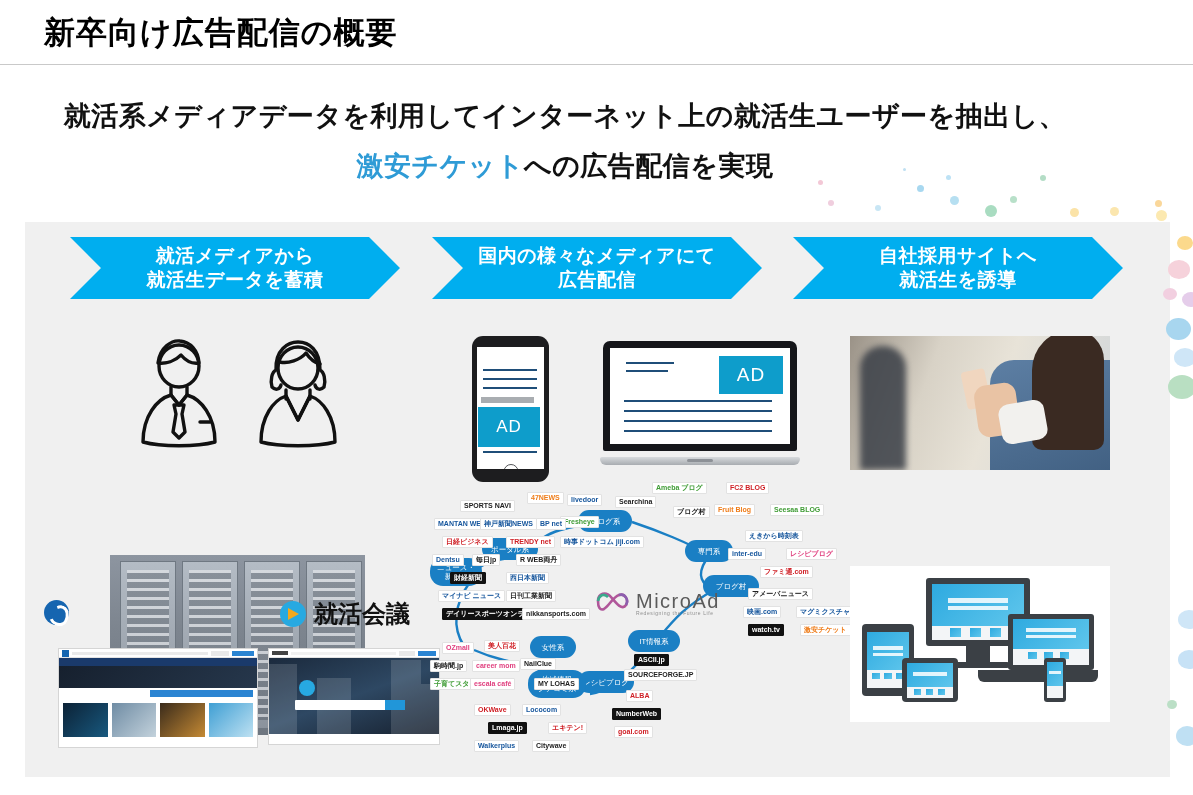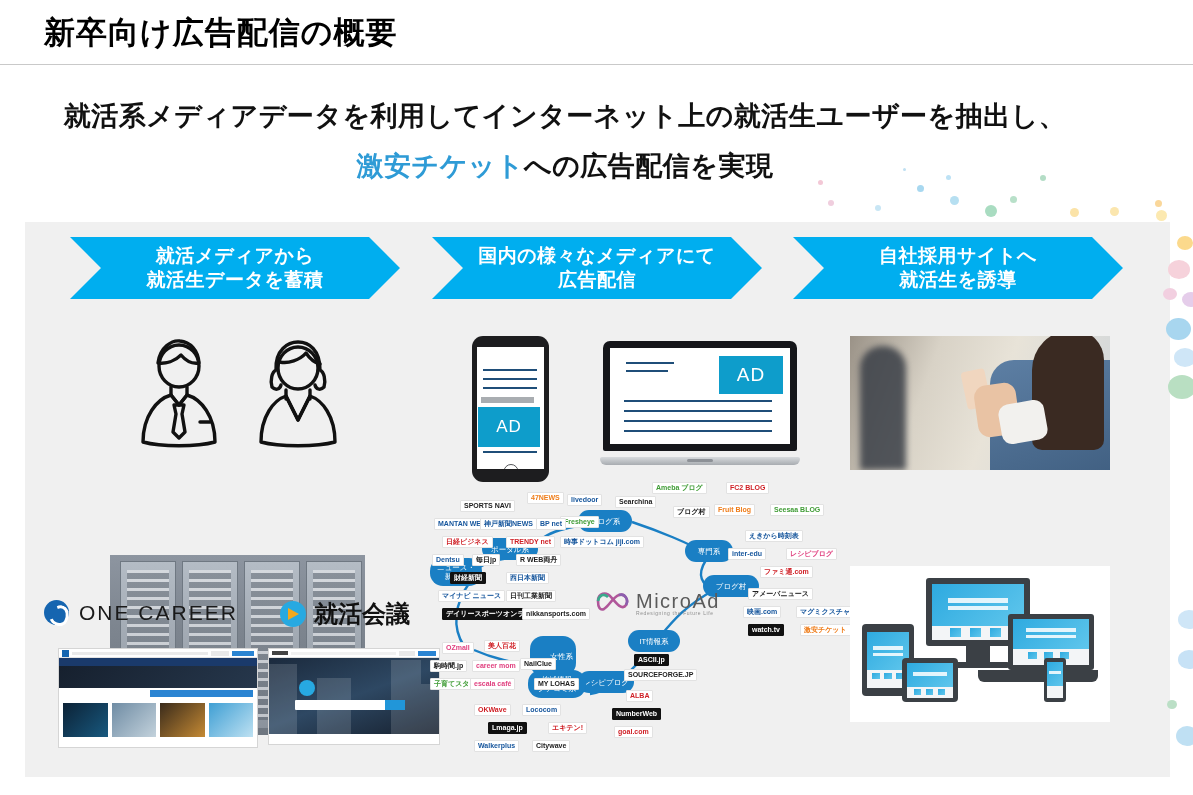"ONE CAREER" span { html: <span>ONE CAREER</span> -> none }
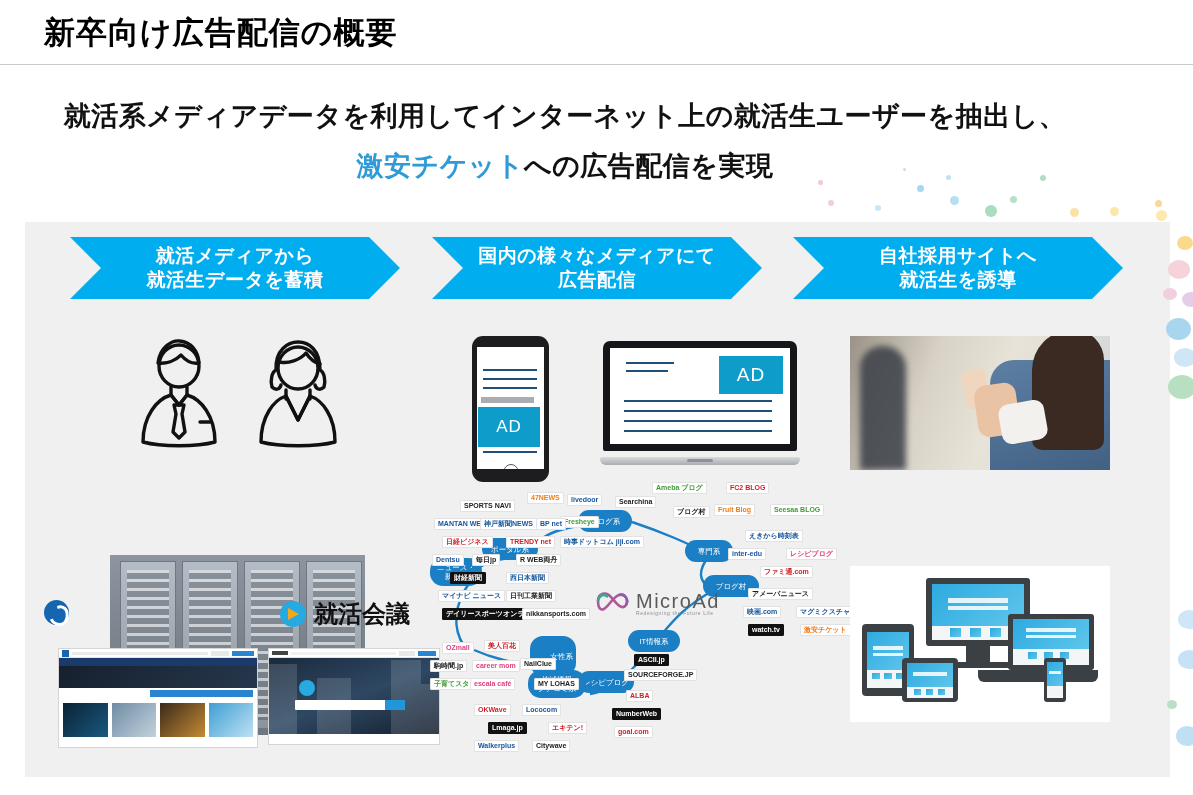"女性系" div.bubble { height: 40px -> 22px; justify-content: flex-end -> none }
